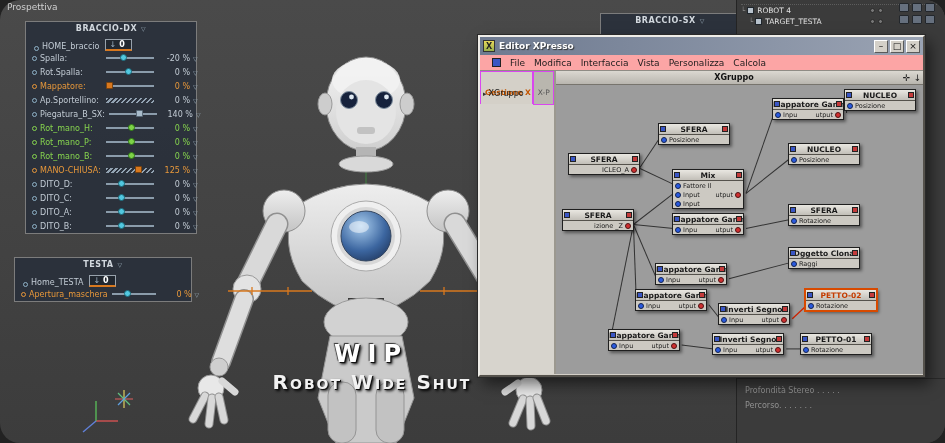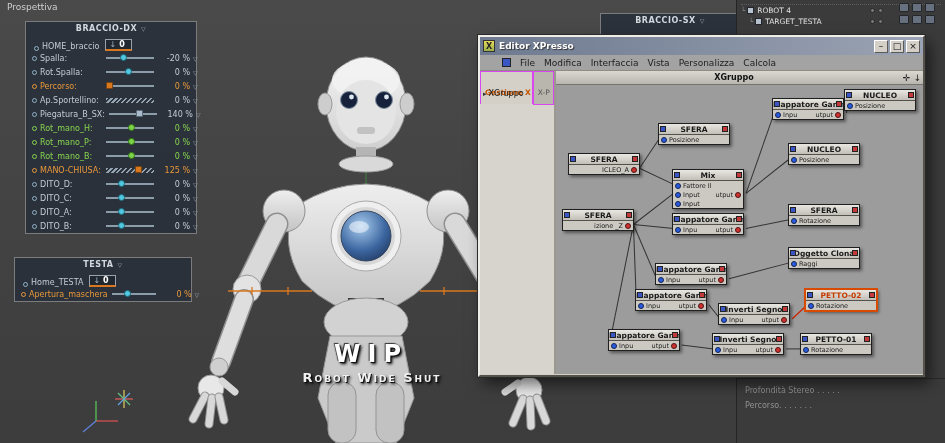"Prospettiva" .stage { border-radius: none -> 20px }
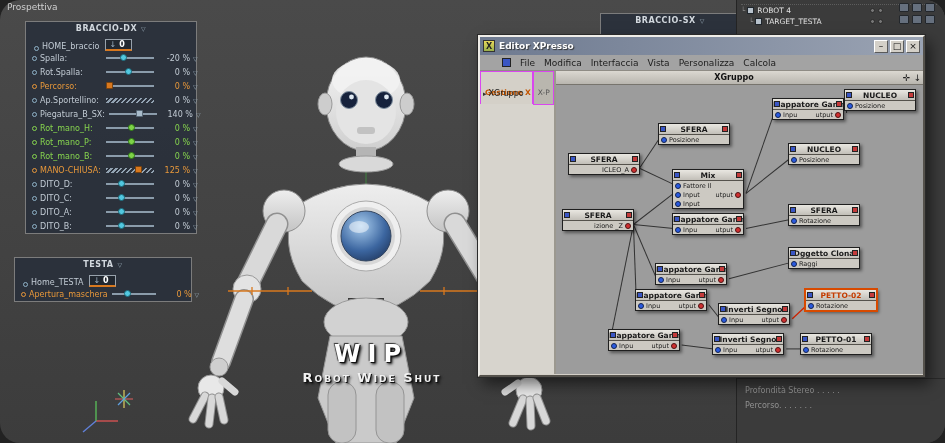"File" .xmenu { background: #a3a3a3 -> #fca5a5; padding: 0 22px -> 0 12px }
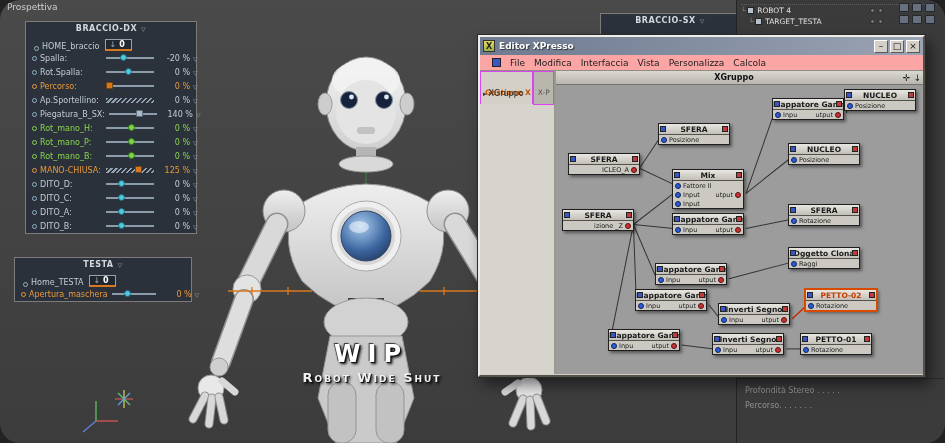"Percorso:" span.lbl { text: Percorso -> Mappatore }
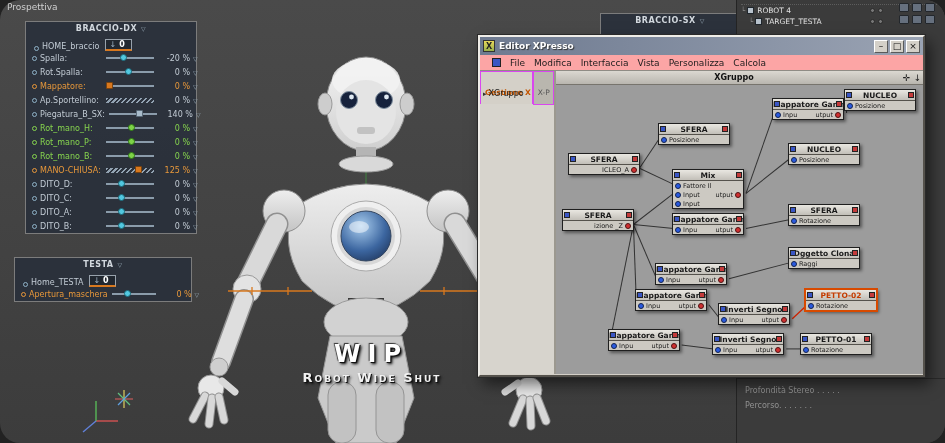"Robot Wide Shut" .wm-sub { font-size: 13px -> 20px }
